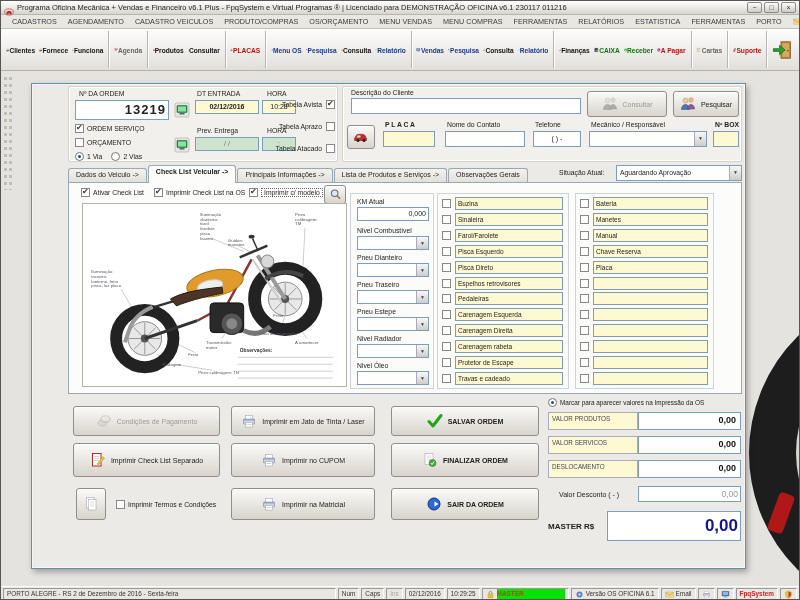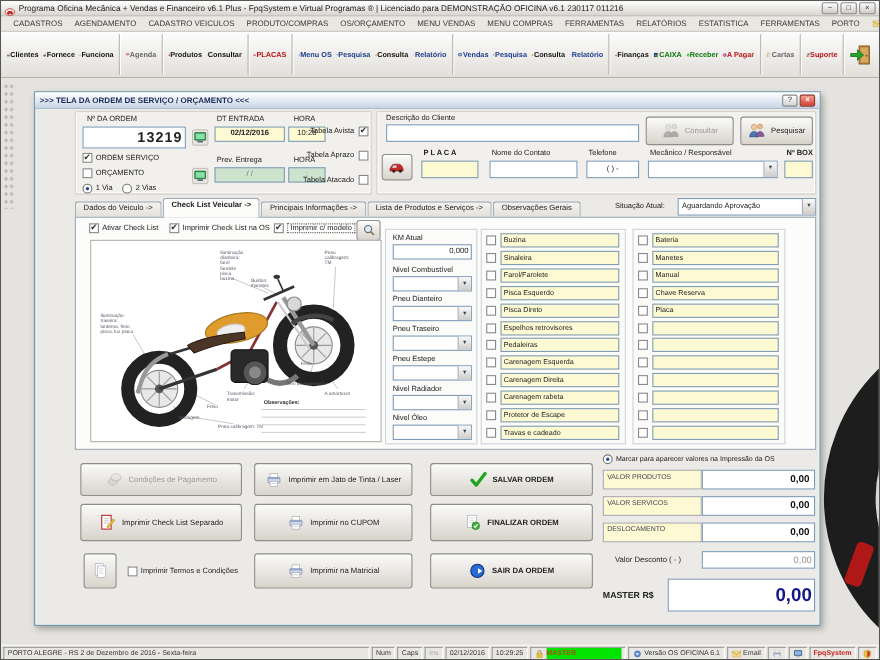">>> TELA DA ORDEM DE" div.ow-title { html: <div> <span>&gt;&gt;&gt; TELA DA ORDEM DE SERVIÇO / ORÇAMENTO &lt;&lt;&lt;</span> <span>?</span> <span>×</span> </div> -> none }
